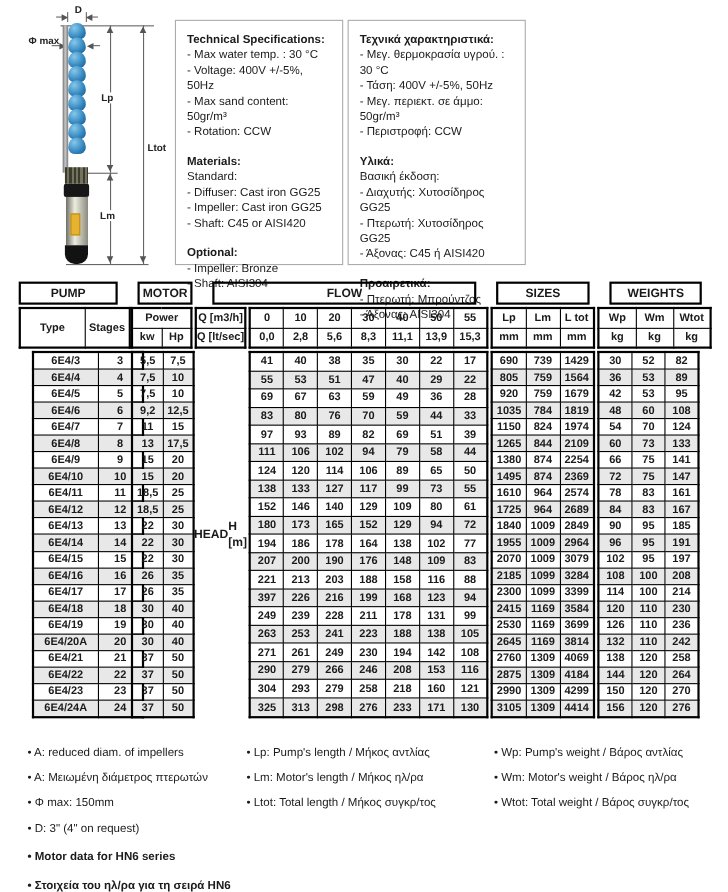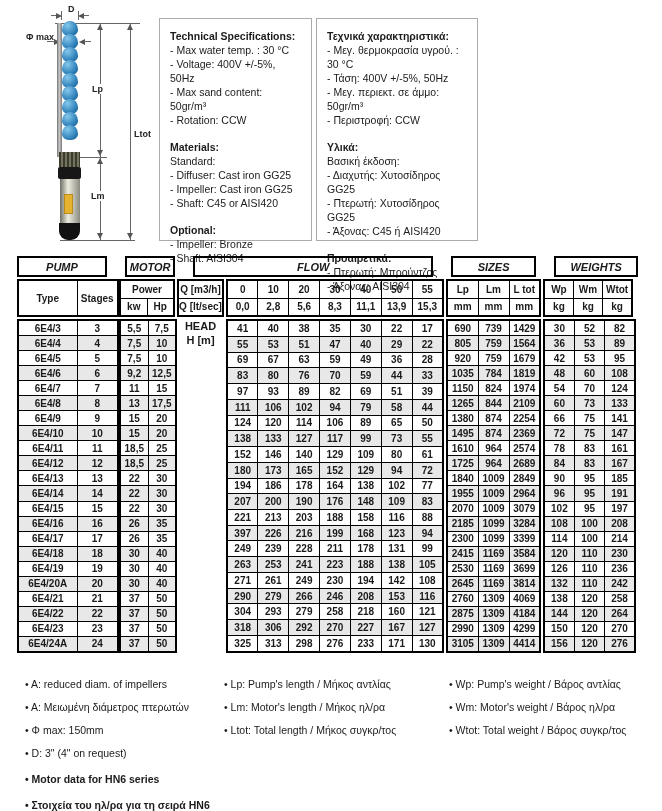"PUMP" .trow { font-style: italic -> none }
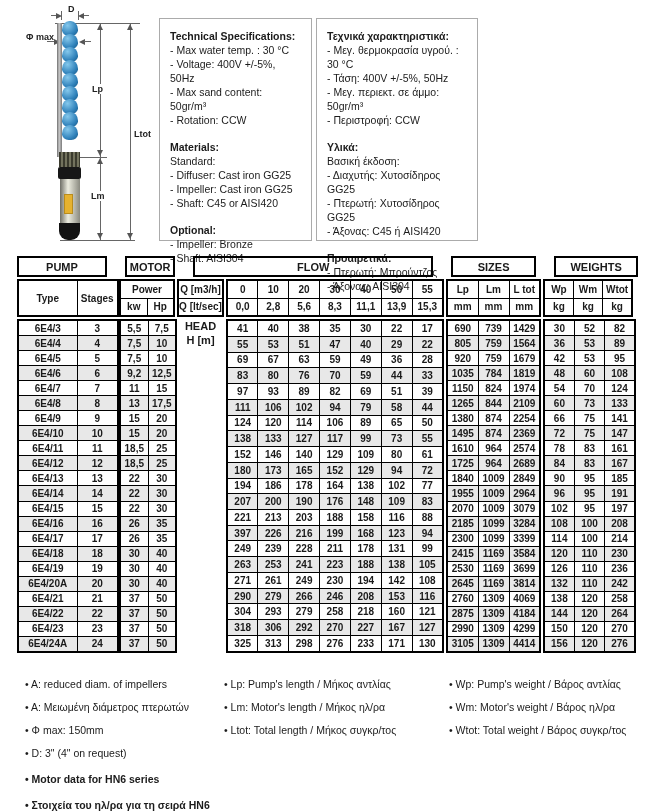"Wp" table.hdr-table { width: 90px -> 104px }
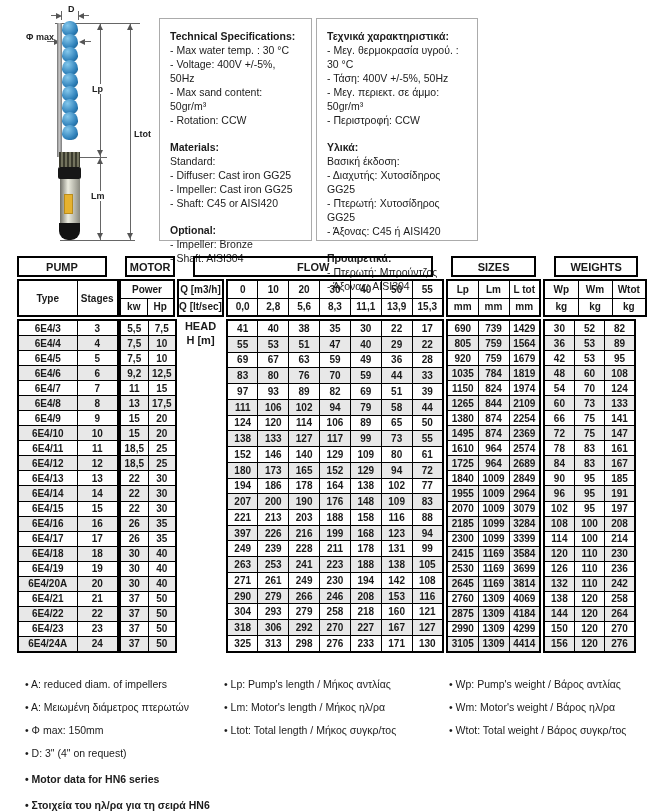"6E4/3" table.body-table { margin-left: none -> 12px }
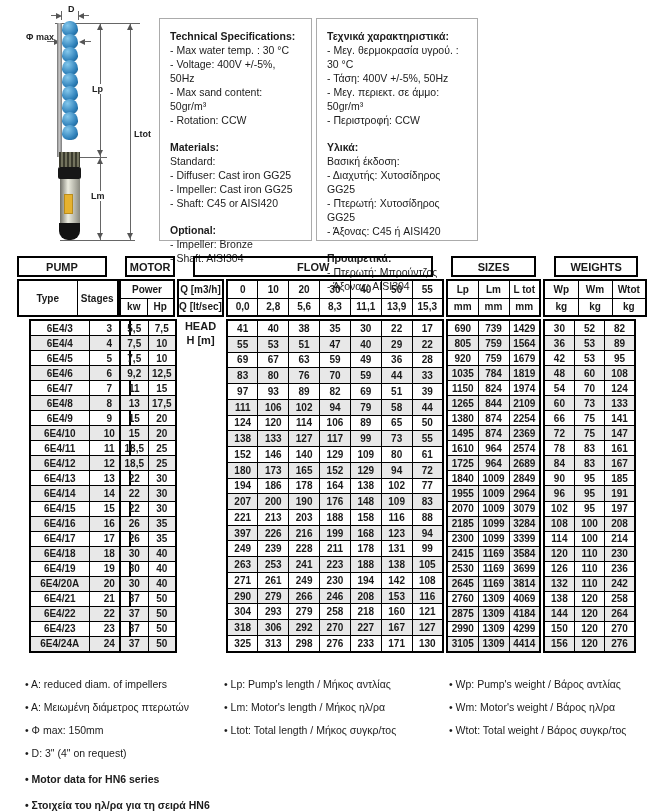"HEAD" .head-cell { flex-direction: column -> row; justify-content: flex-start -> center }
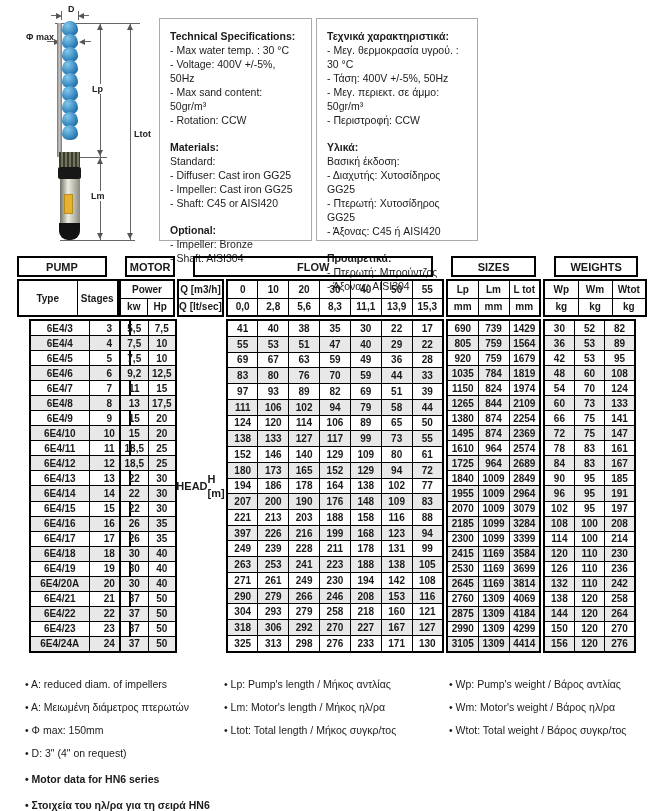"318" tr { html: <tr> <td>318</td> <td>306</td> <td>292</td> <td>270</td> <td>227</td> <td>167</td> <td>127</td> </tr> -> none }
